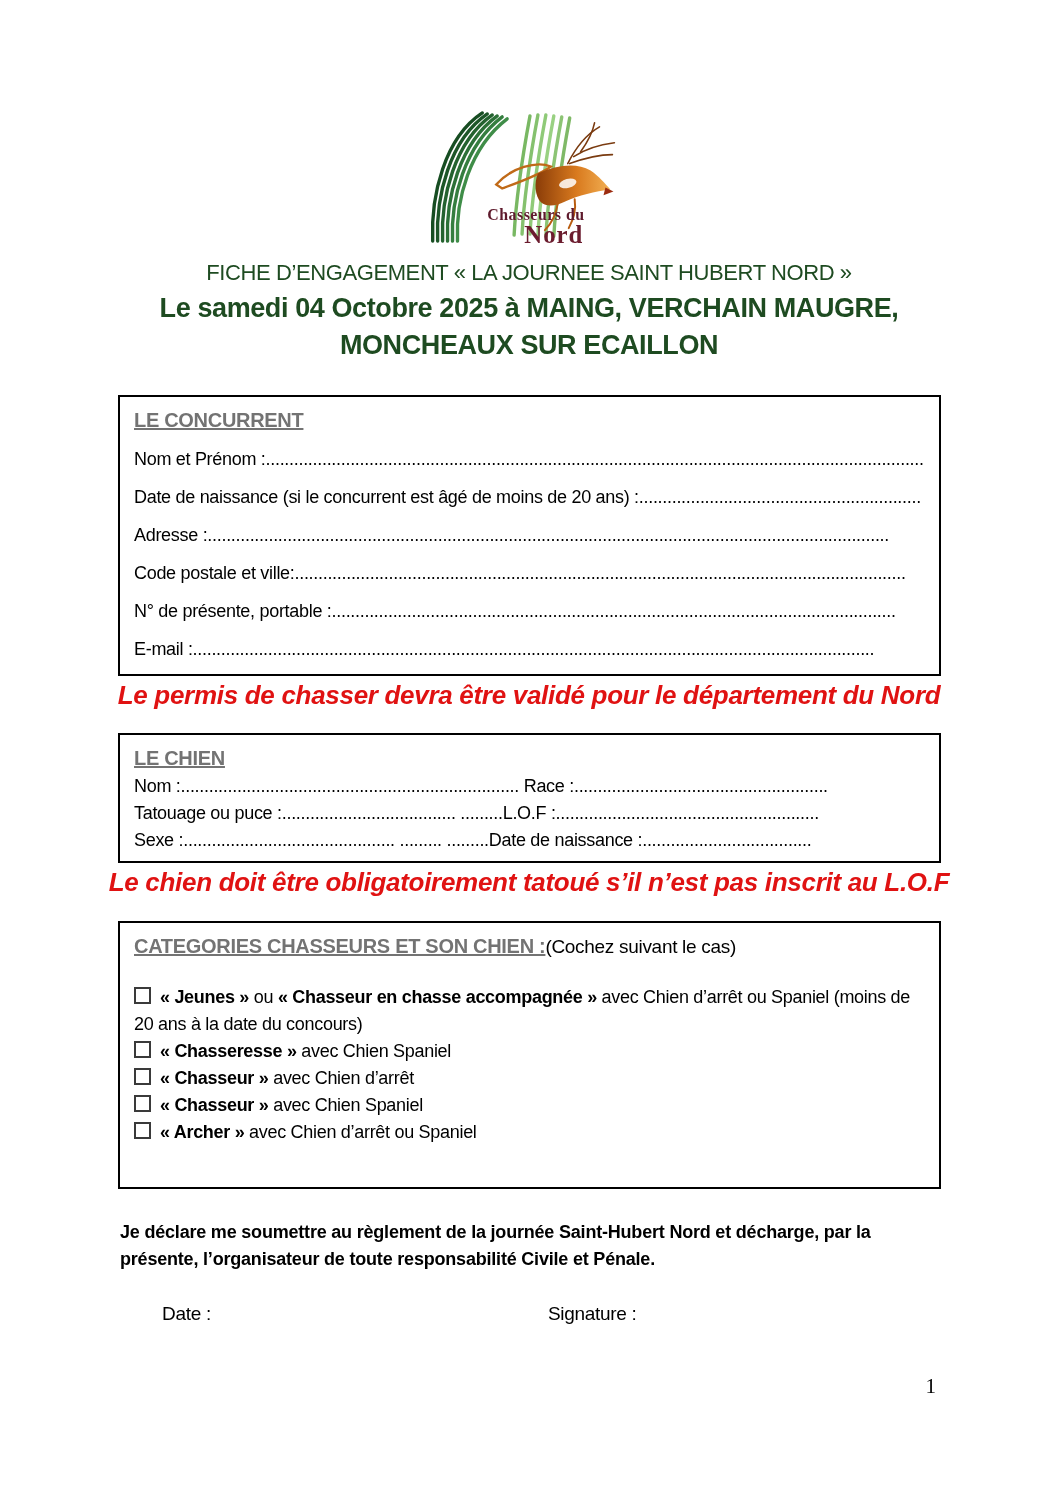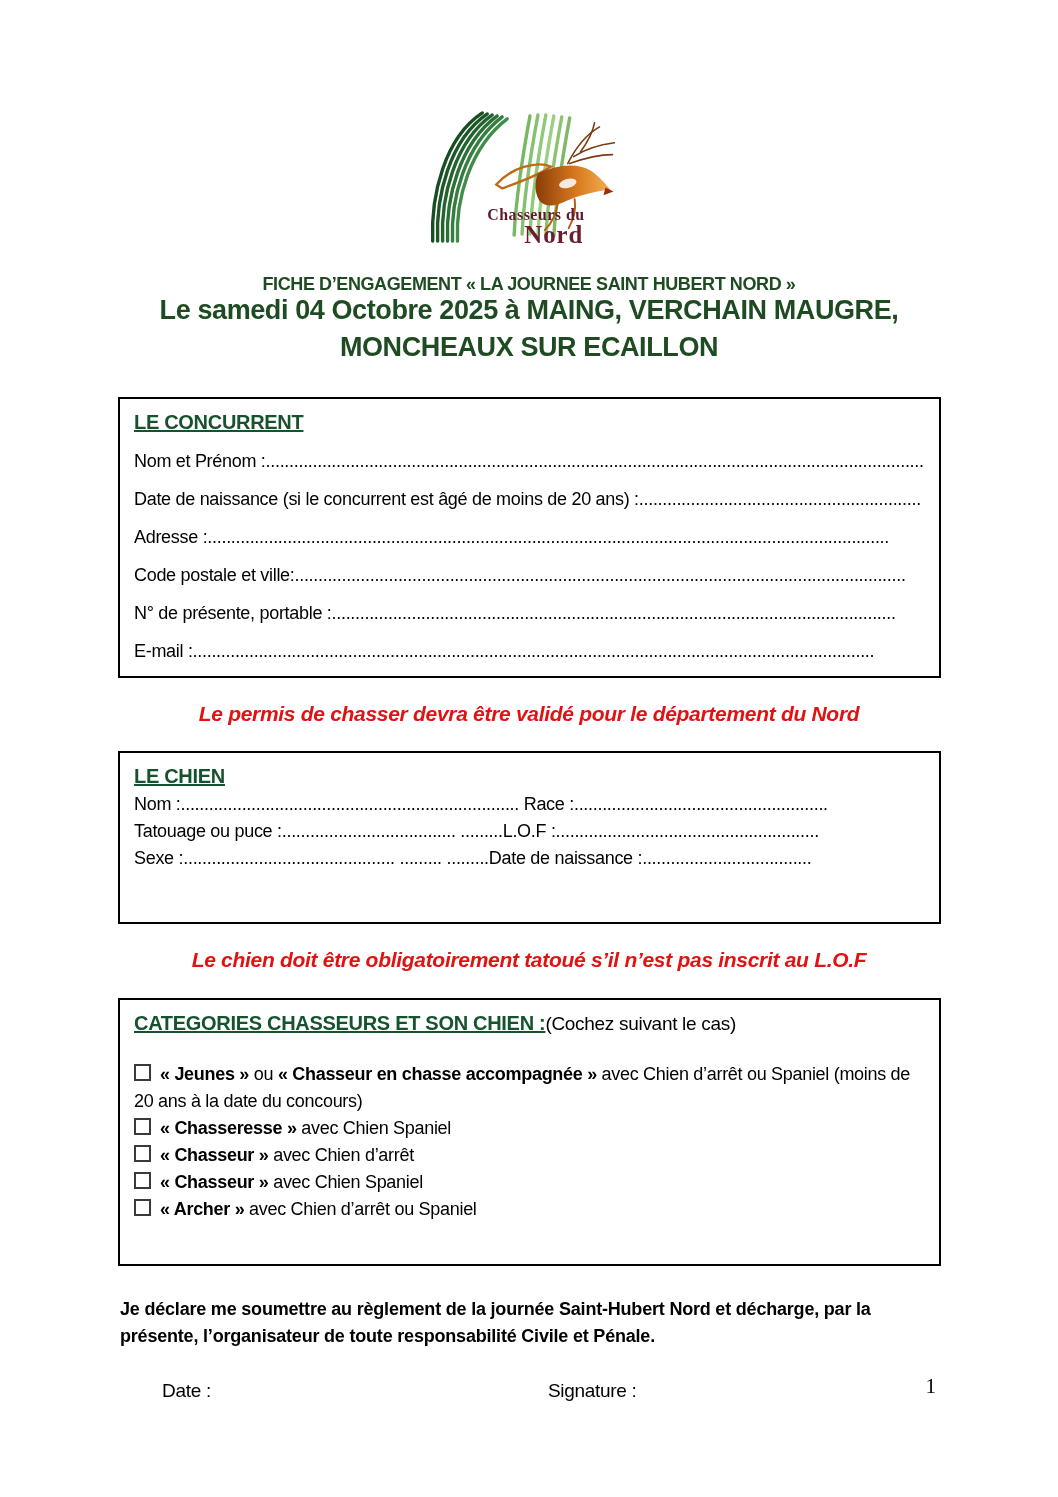"FICHE D’ENGAGEMENT « LA JOURNEE" .t1 { font-size: 18px -> 22px; font-weight: 700 -> 400; margin-top: 26px -> 12px }
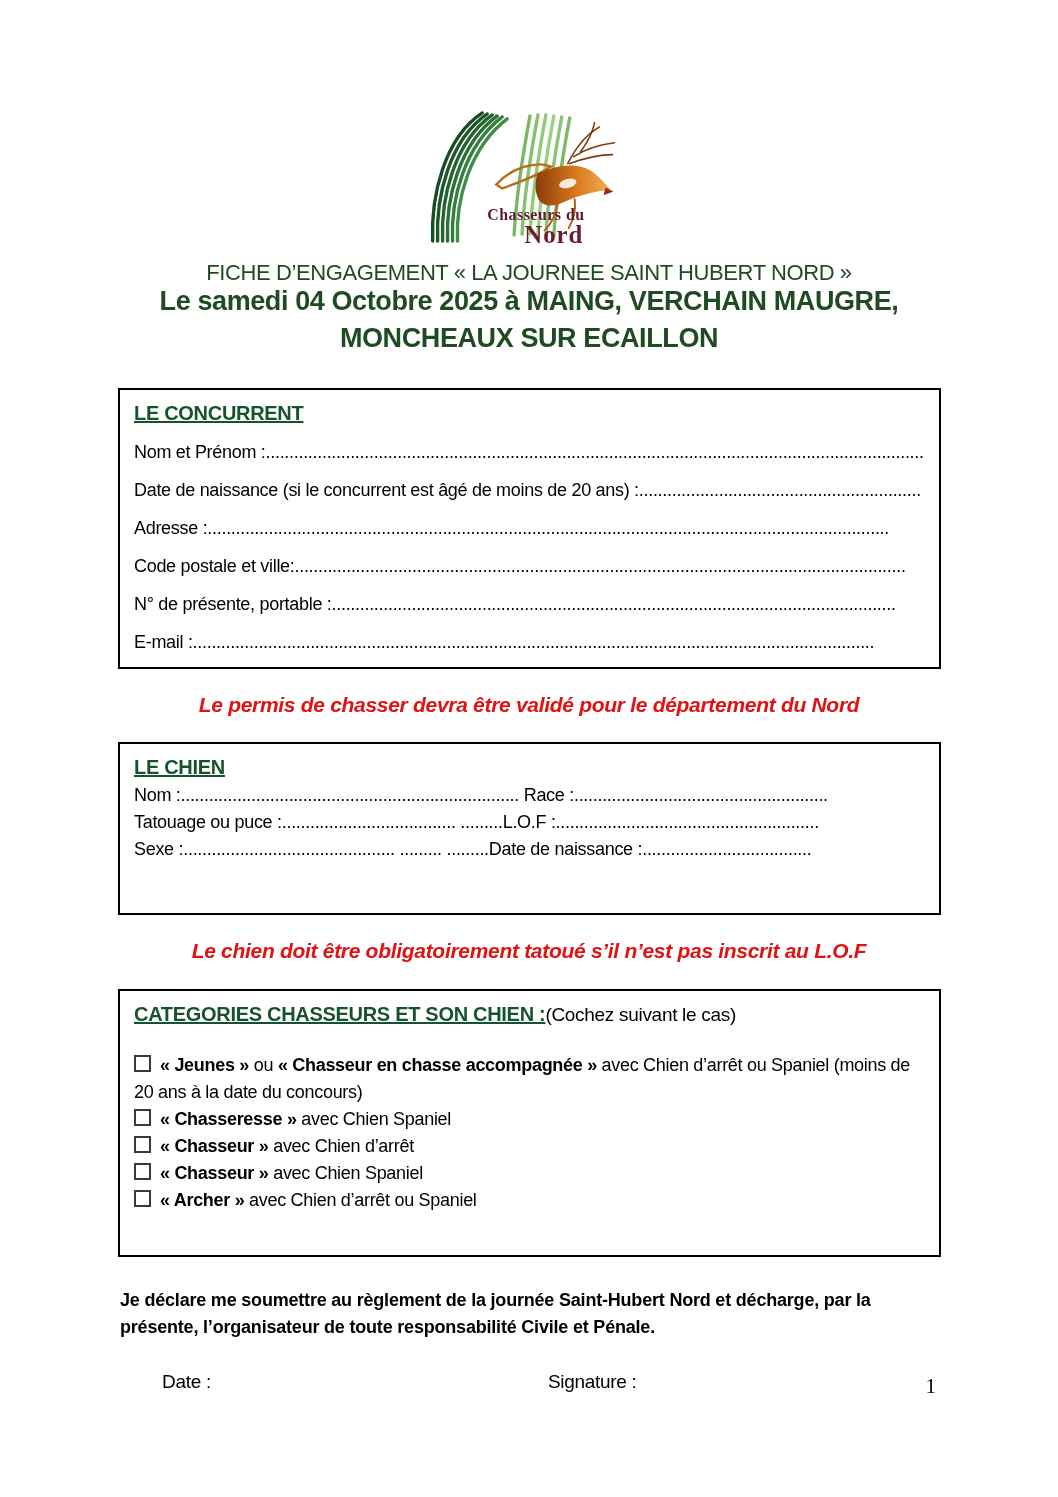"Le samedi 04 Octobre 2025" .t2 { margin-top: none -> 7px }
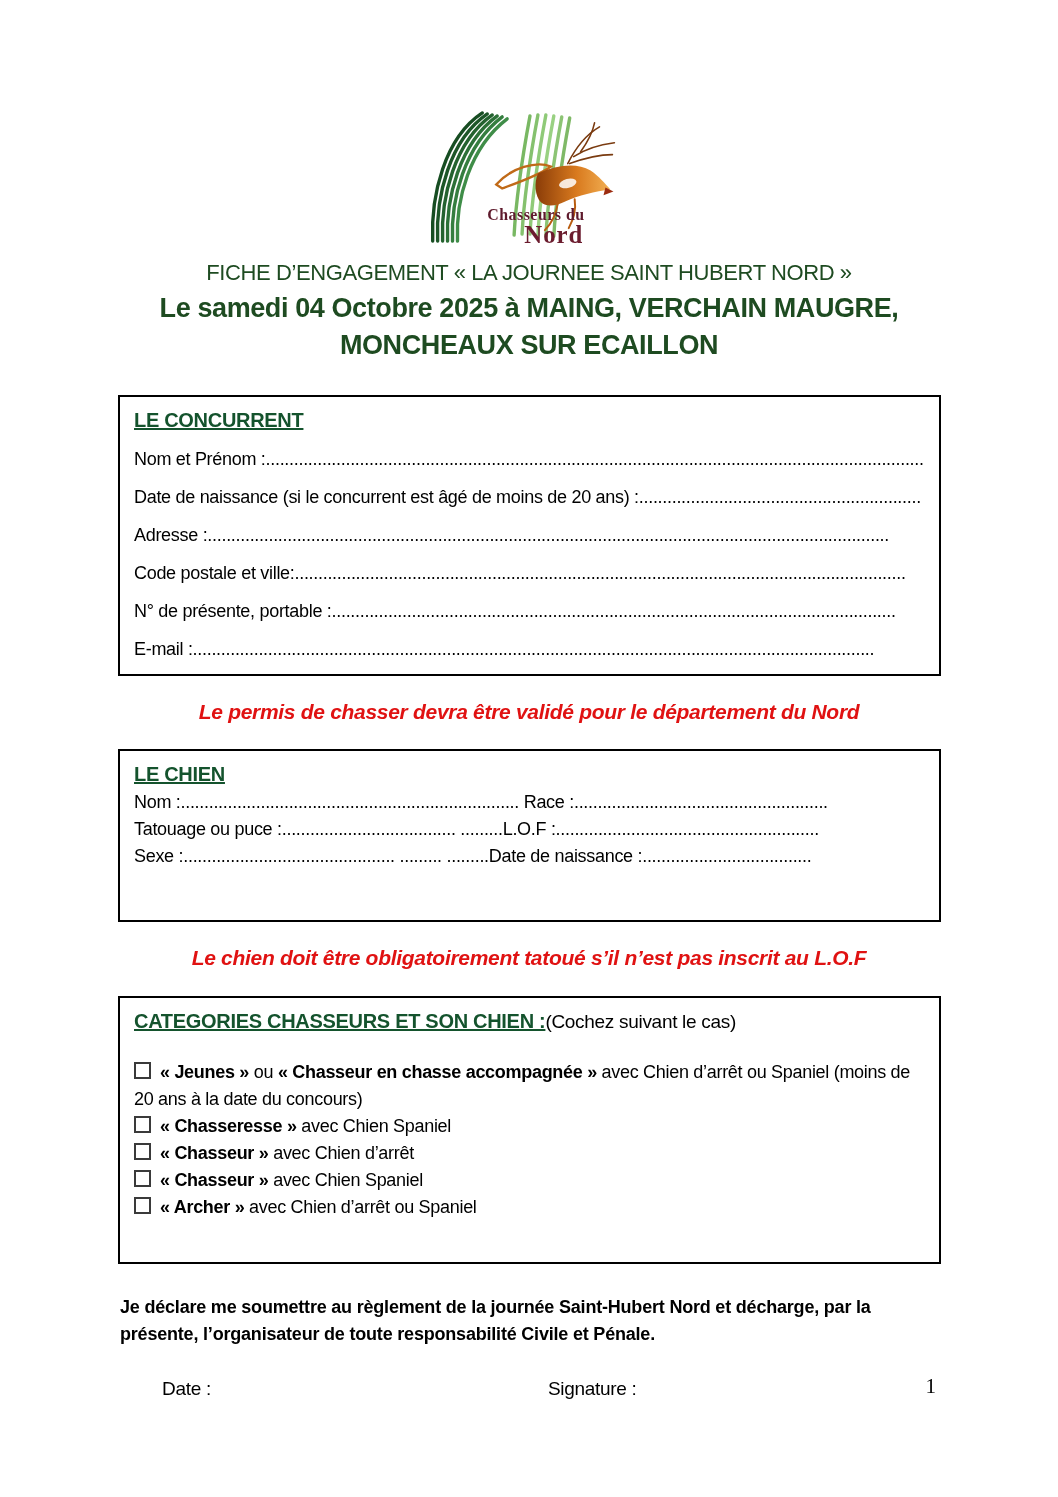"LE CONCURRENT" .box-heading { color: #14532d -> #737373 }
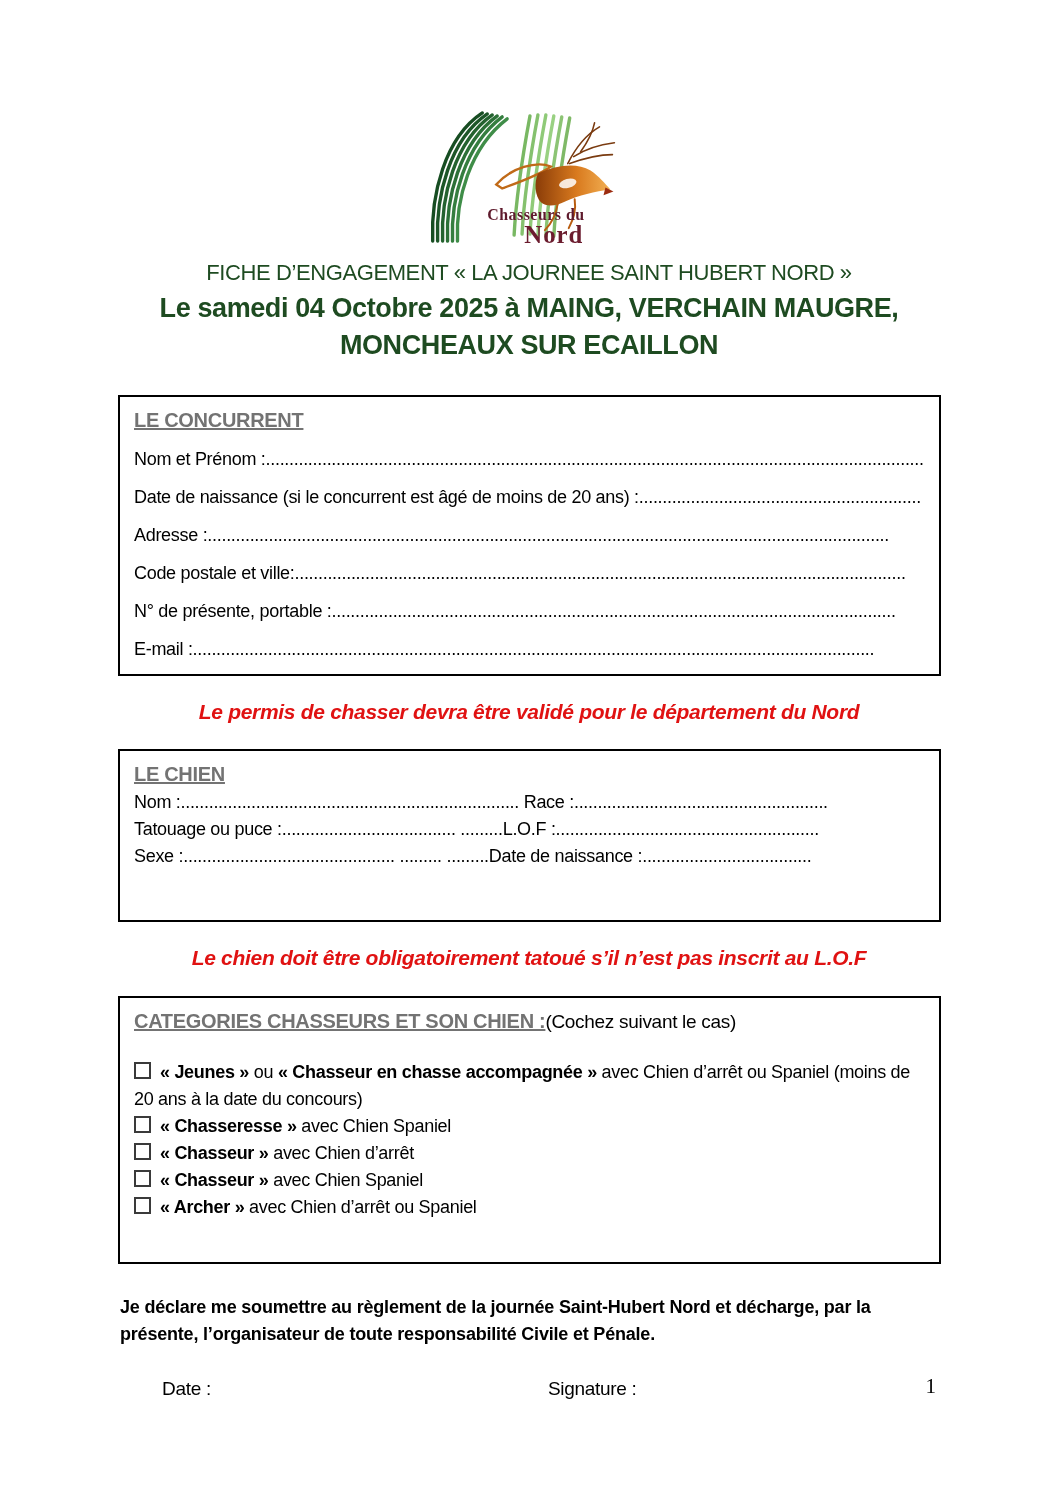"Le permis de chasser devra" .notice { font-size: 21px -> 26px; margin-top: 23px -> 7px }
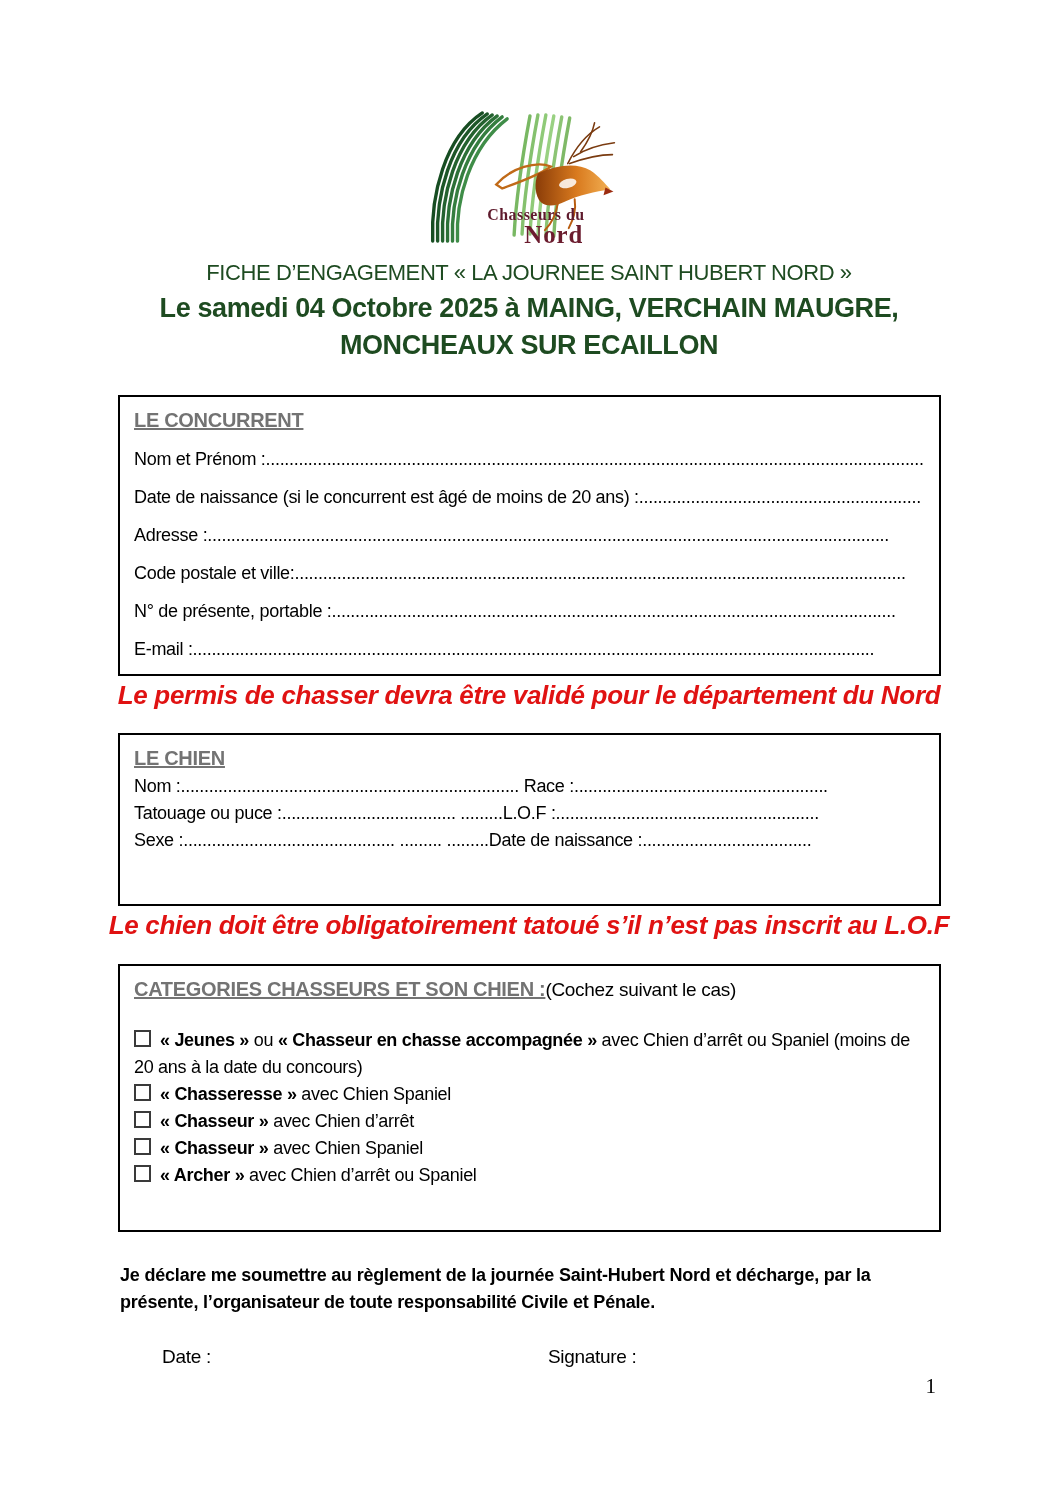"LE CHIEN" .box2 { height: 173px -> 130px }
